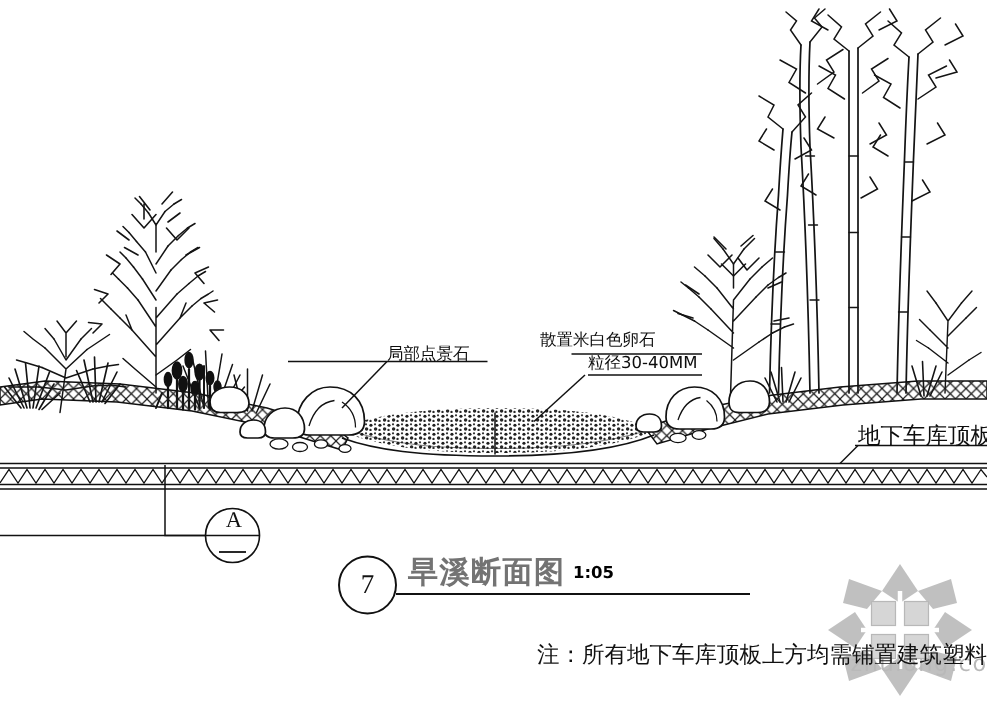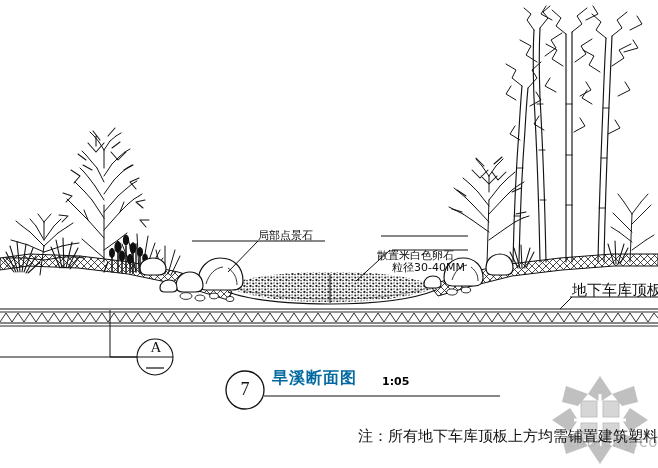"散置米白色卵石" div.lbl { left: 377px -> 360px; margin-top: 29px -> none }
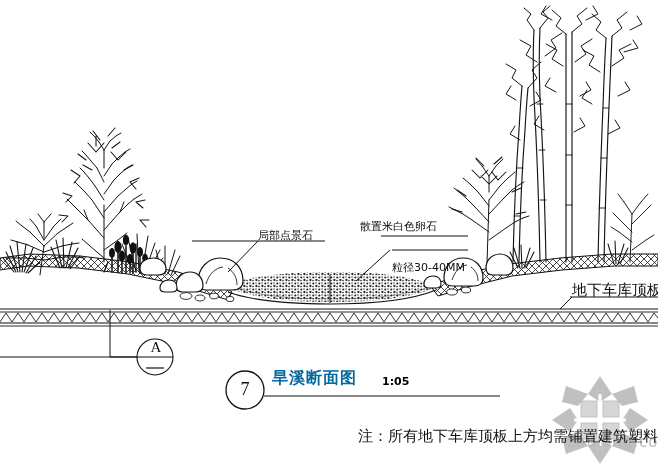"粒径30-40MM" div.lbl { margin-top: 26px -> none }
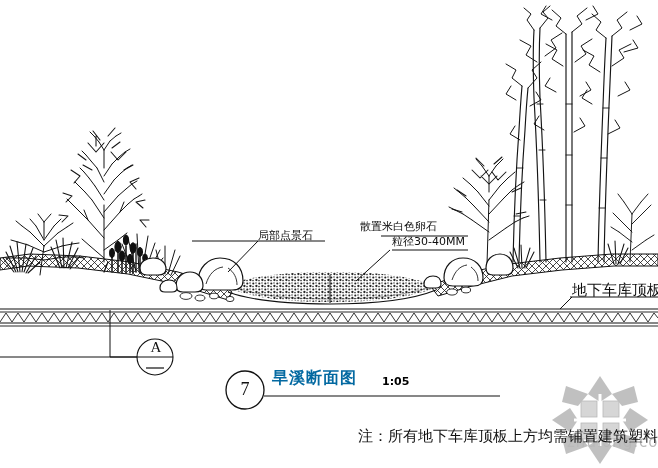"旱溪断面图" .title-cn { color: #0369a1 -> #737373; font-size: 16px -> 20px }
